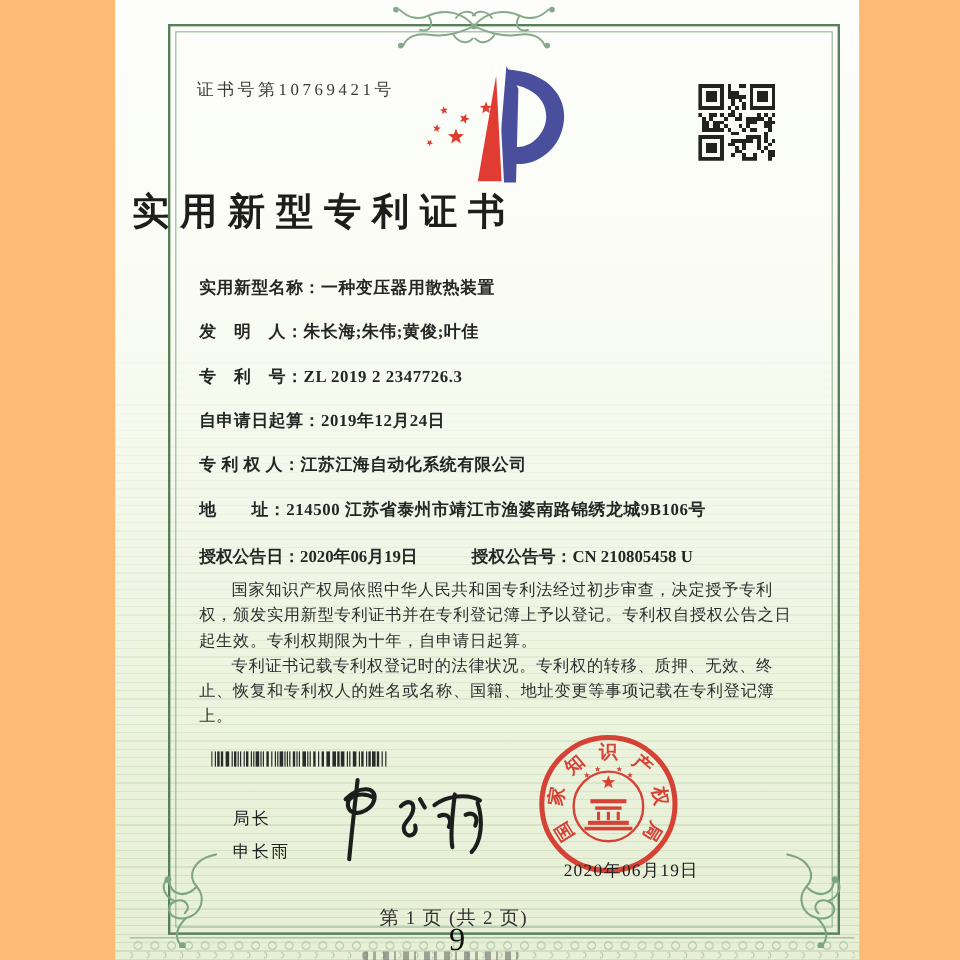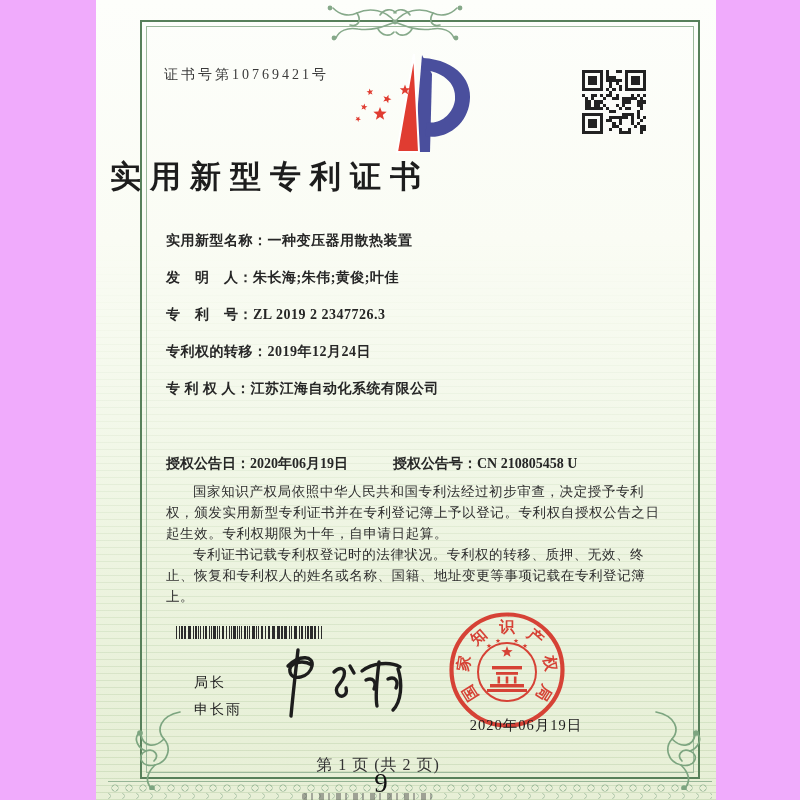"证书号第10769421号" .stage { background: #f0abfc -> #fdba74 }
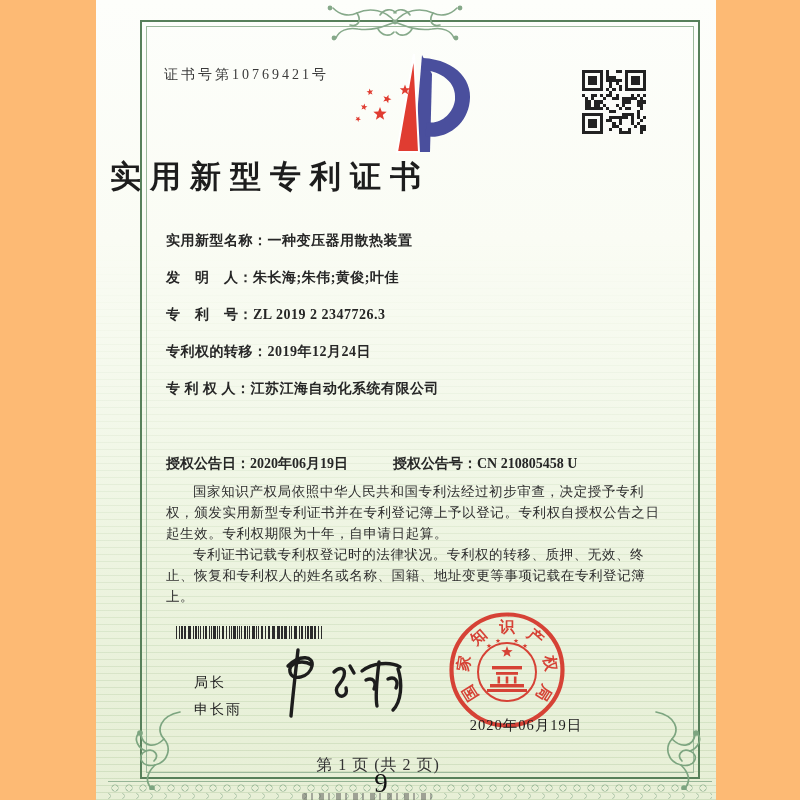"专利权的转移：" span.lab { text: 专利权的转移 -> 自申请日起算 }
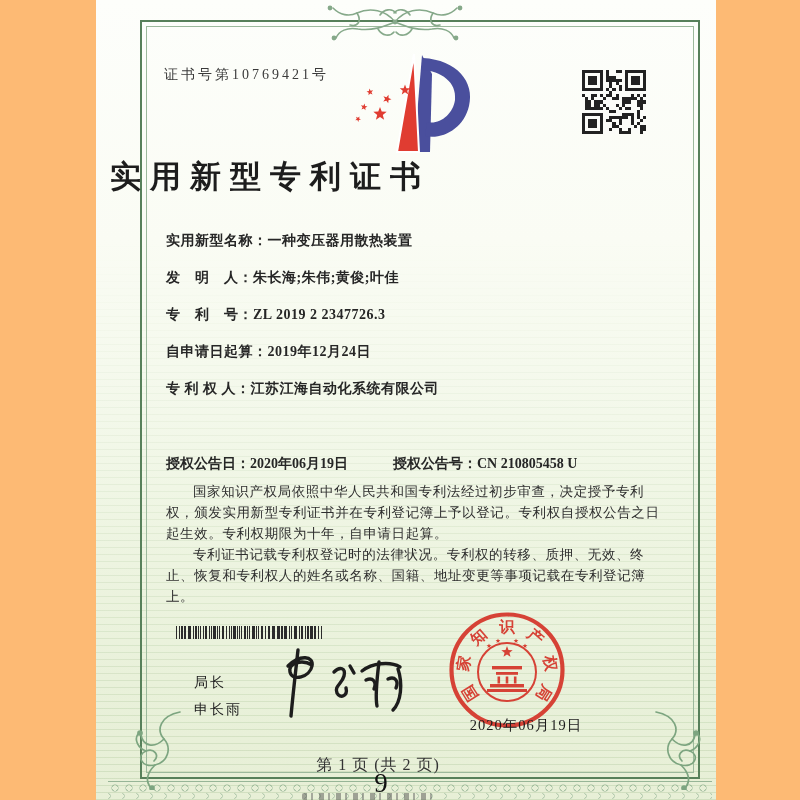"地 址：214500 江苏省泰州市靖江市渔婆南路锦绣龙城9B106号" div.field-row { html: none -> <div> <span>地 址：</span><span>214500 江苏省泰州市靖江市渔婆南路锦绣龙城9B106号</span> </div> }
